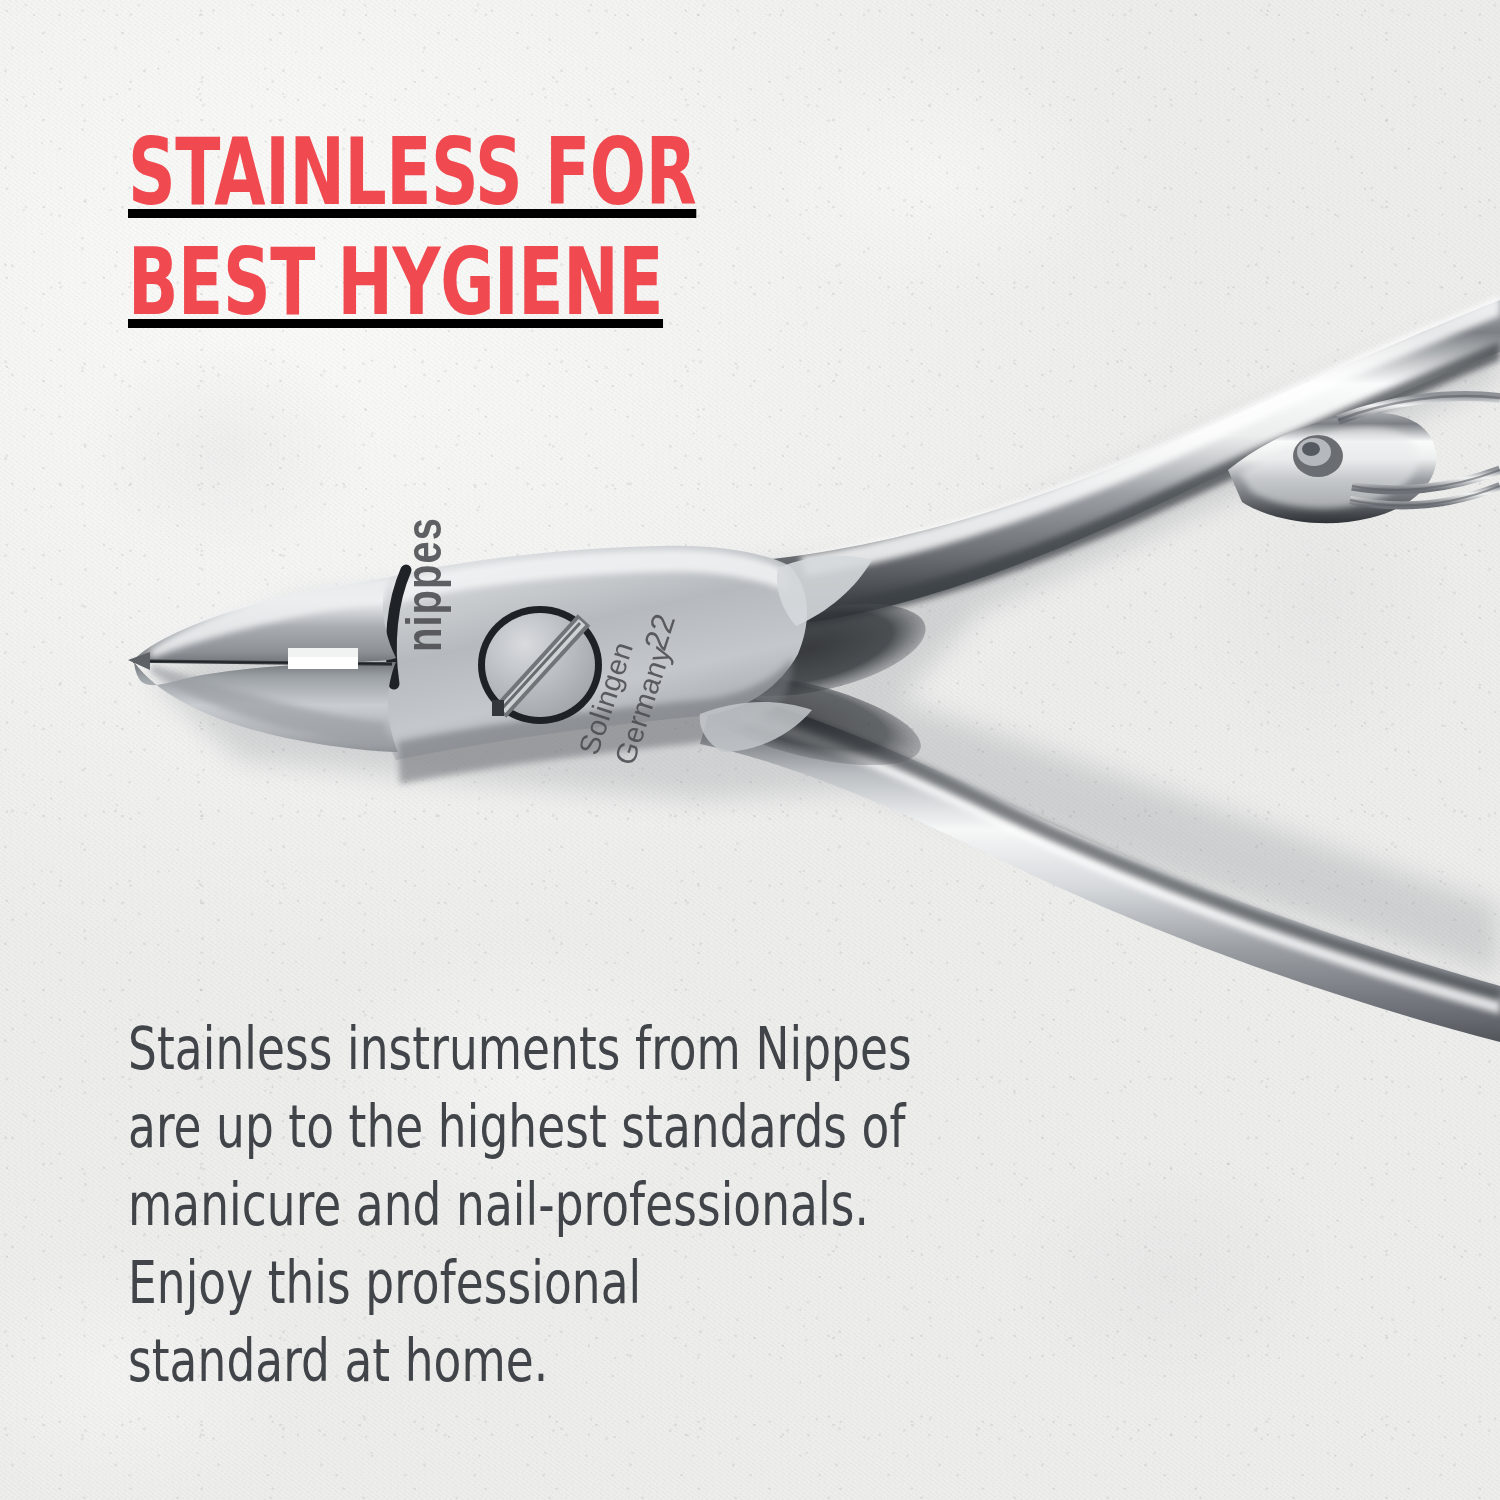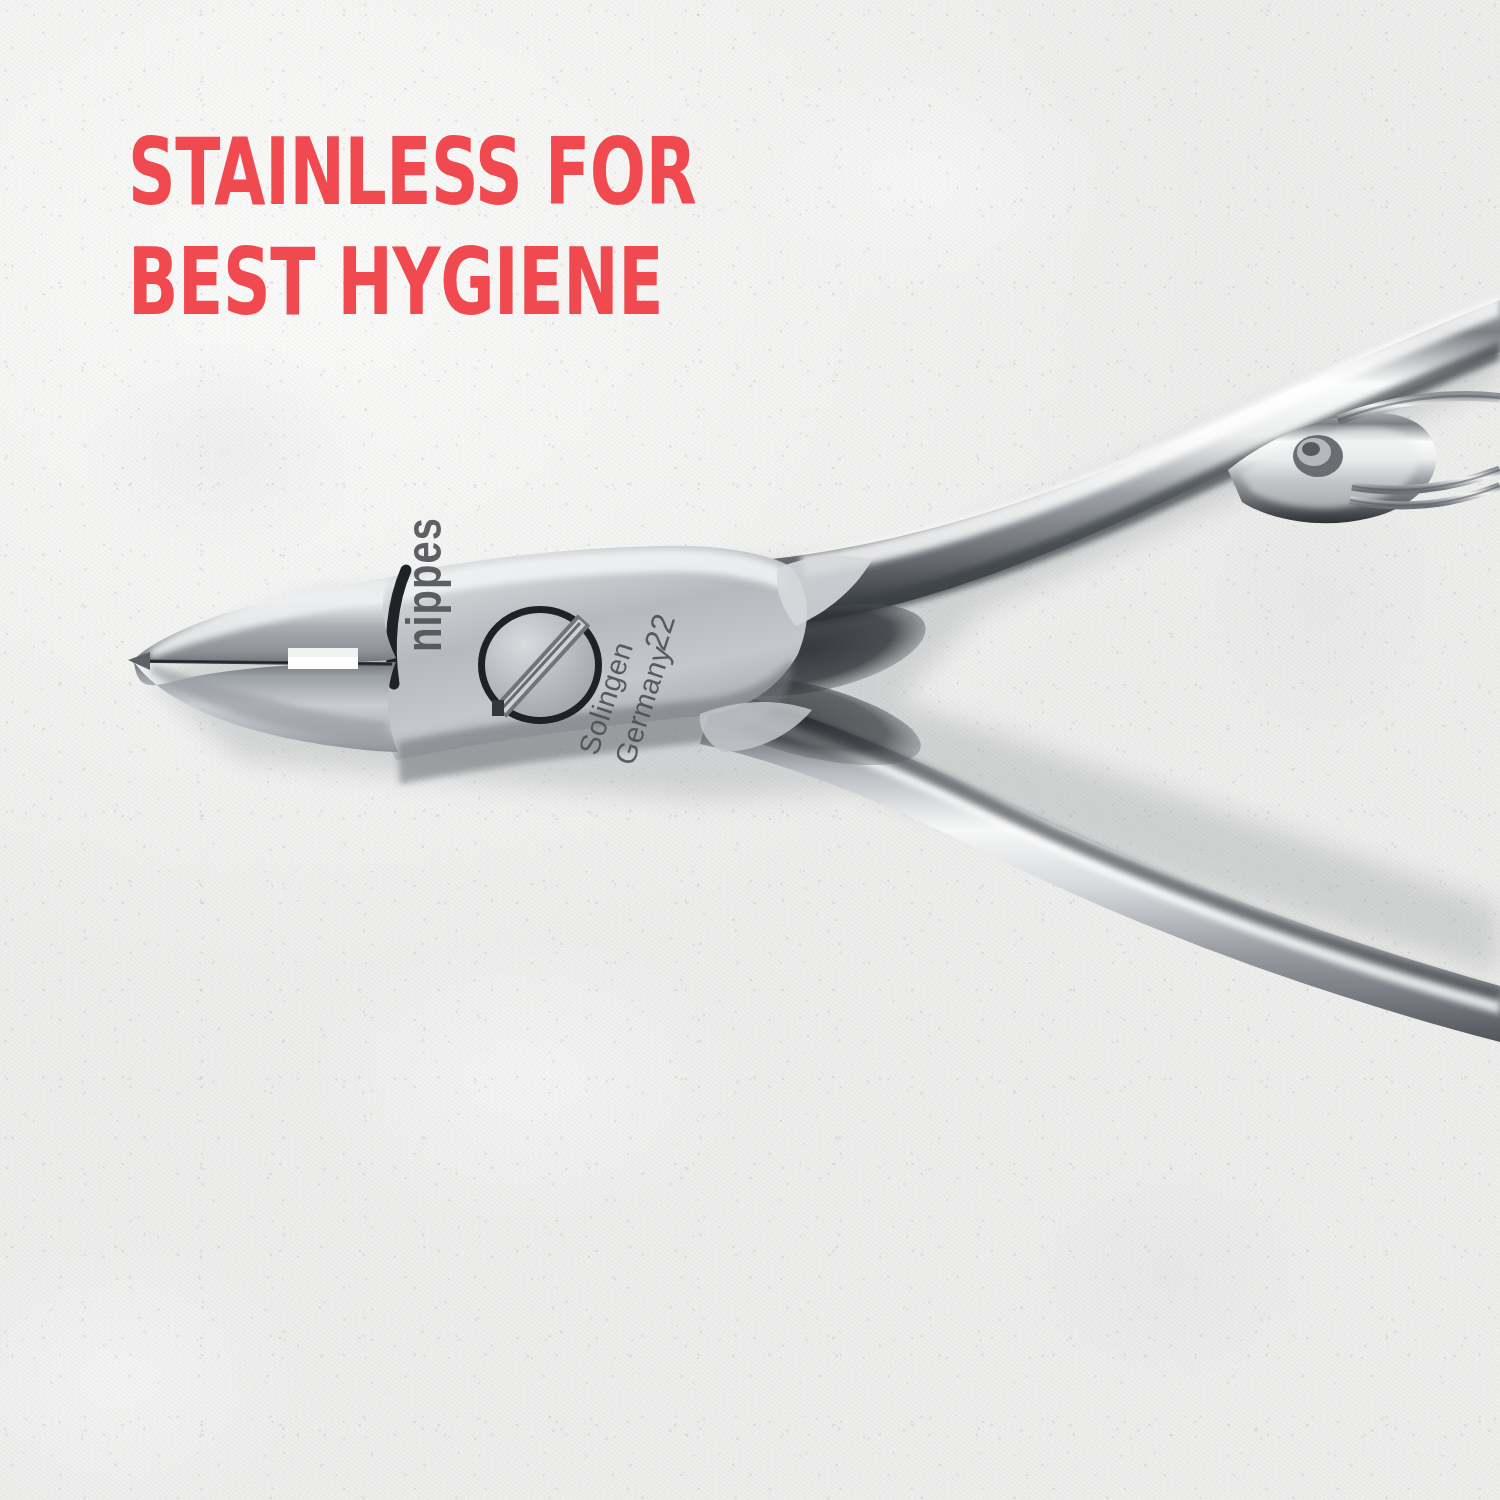"STAINLESS FOR" .headline { text-decoration: none -> underline }
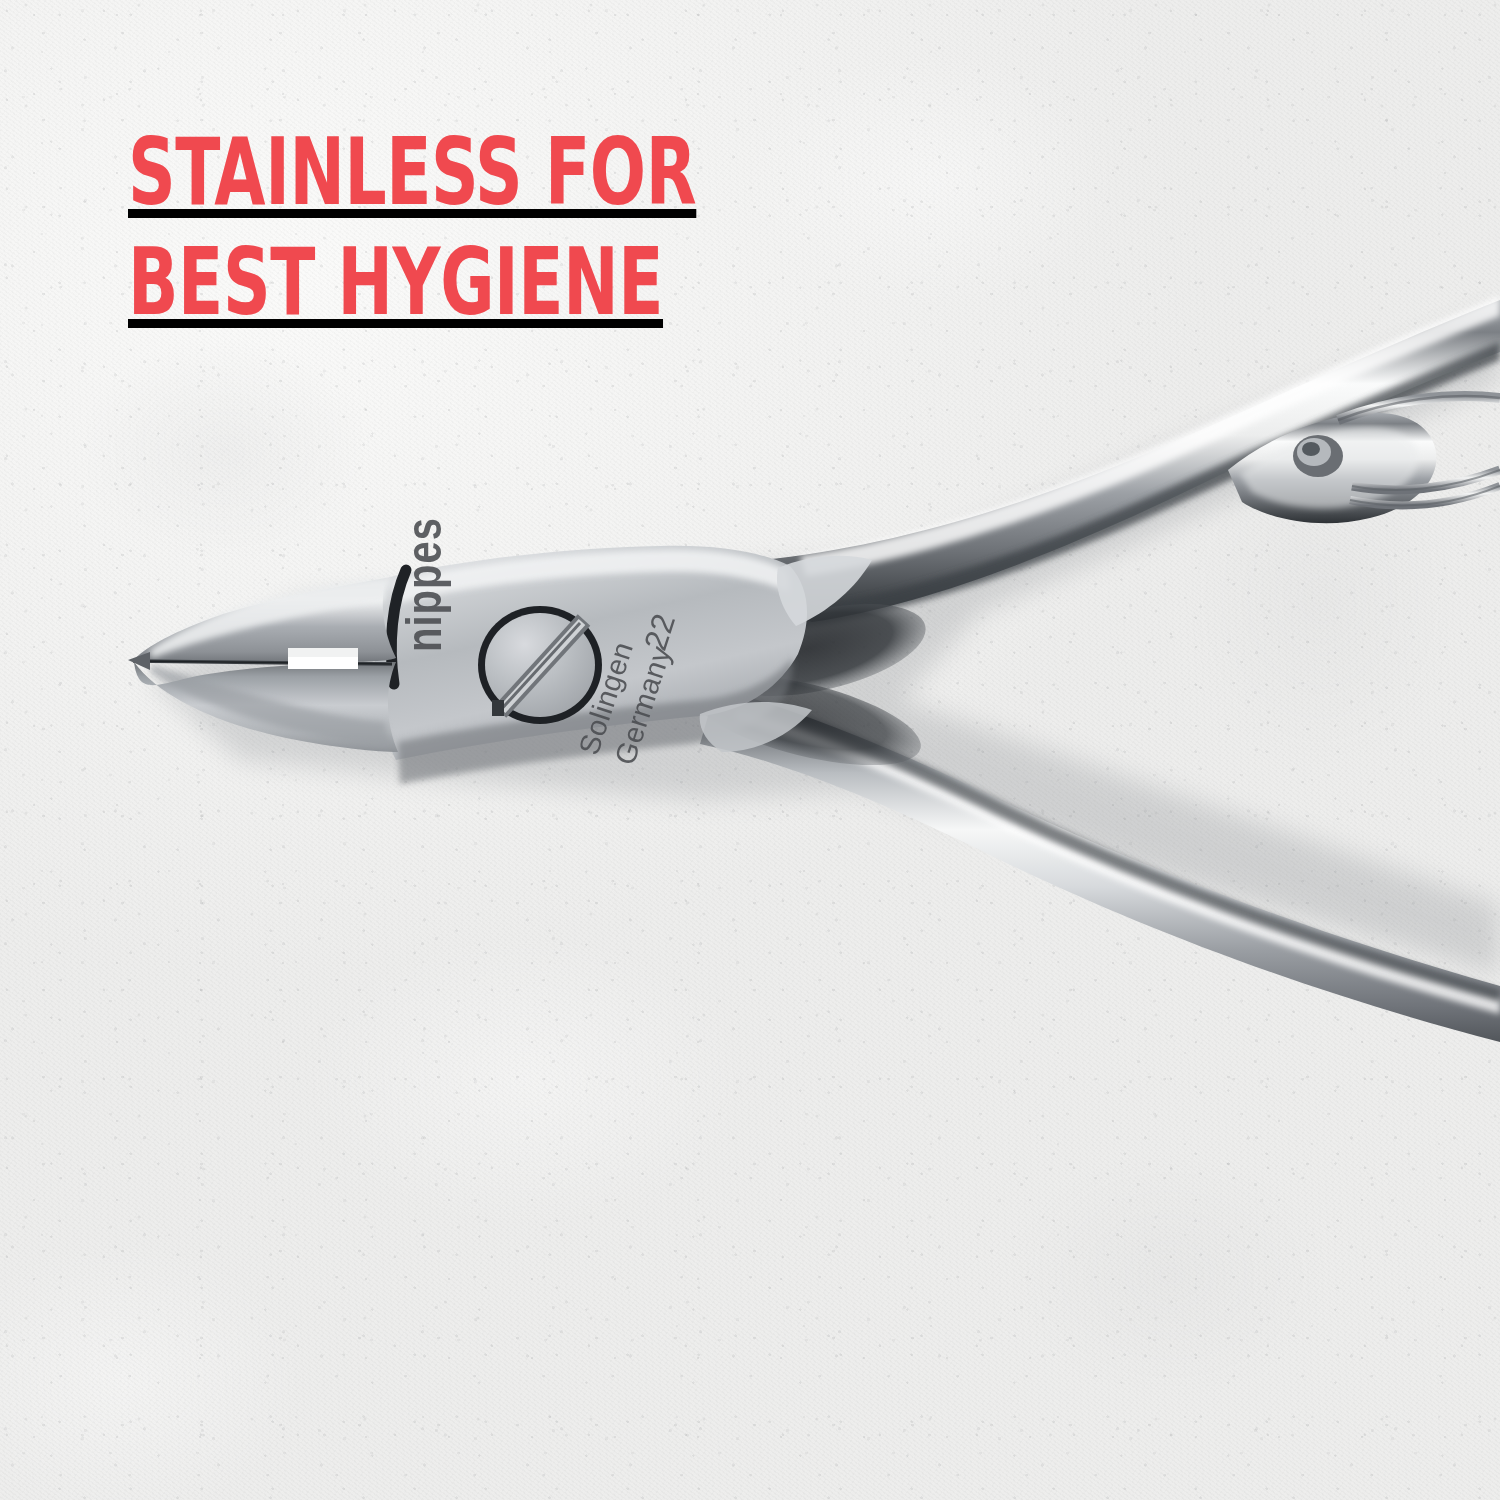"Stainless instruments from Nippes" div.bodycopy { html: none -> <div> <span>Stainless instruments from Nippes</span> <span>are up to the highest standards of</span> <span>manicure and nail-professionals.</span> <span>Enjoy this professional</span> <span>standard at home.</span> </div> }
